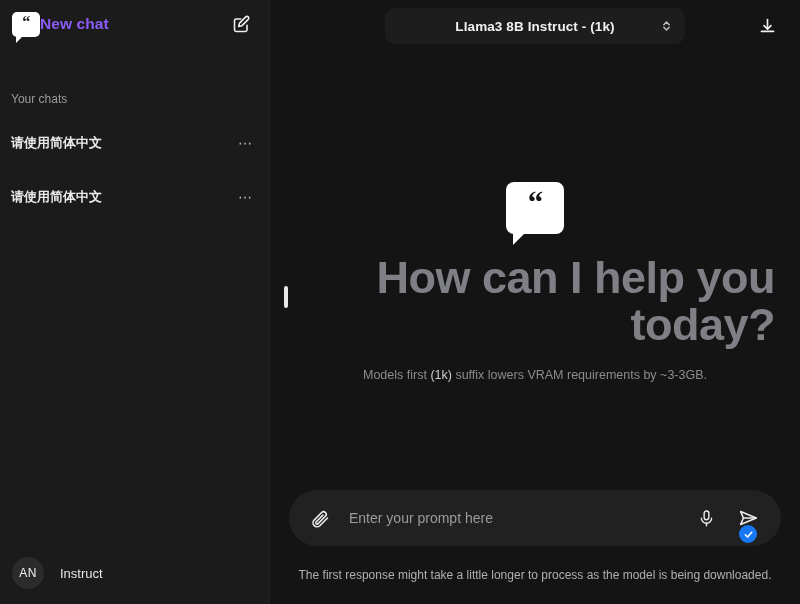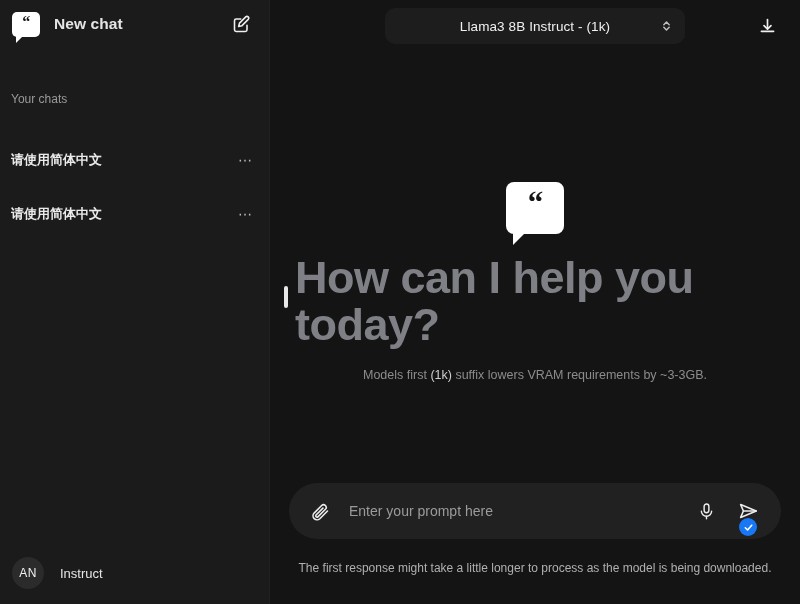"New chat" .brand-title { color: #e5e5e5 -> #8b5cf6; margin-left: 14px -> 0 }
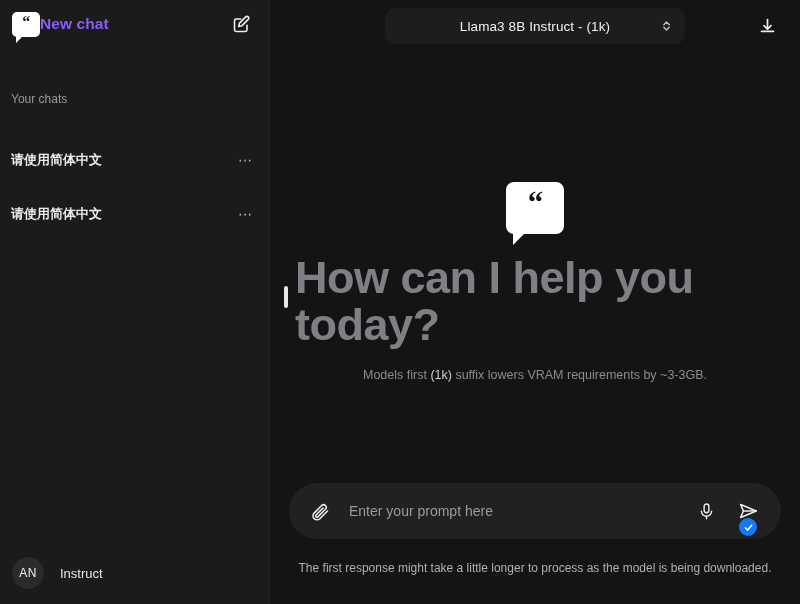"Llama3 8B Instruct - (1k)" .model-select .label { font-weight: 400 -> 700 }
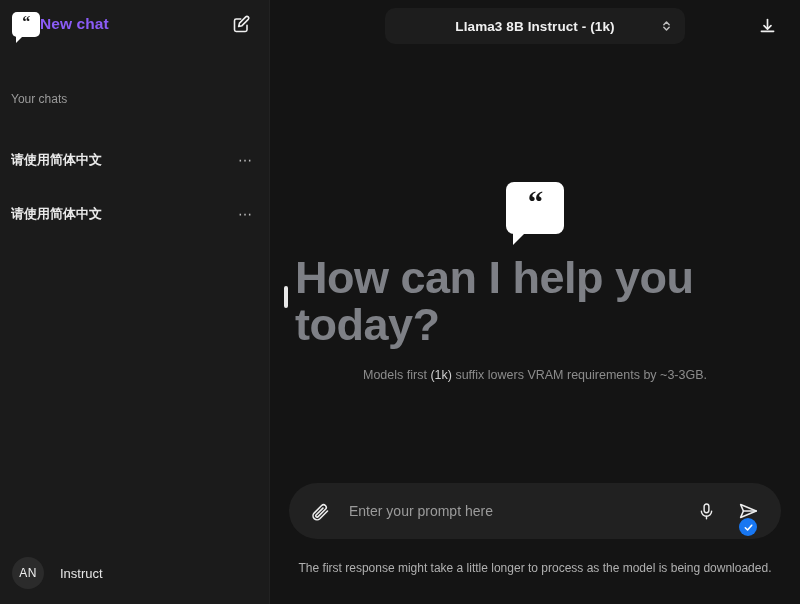"请使用简体中文" .chat-list { margin-top: 39px -> 22px }
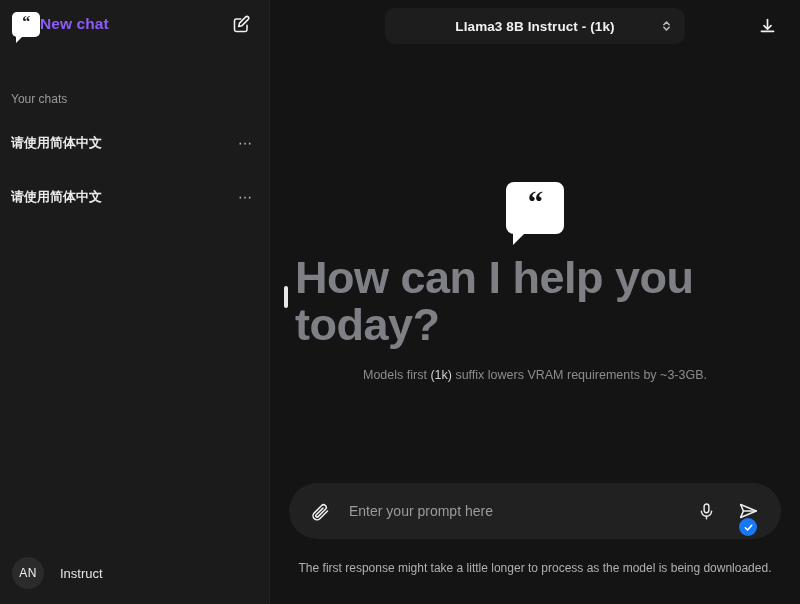"How can I help you" .hero-title { text-align: left -> right }
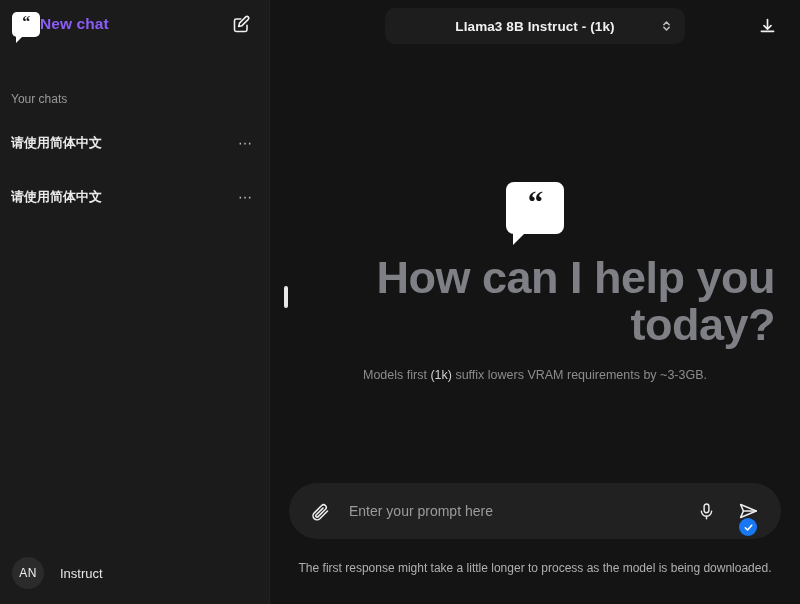"Enter your prompt here" .composer-wrap { bottom: 4px -> 12px }
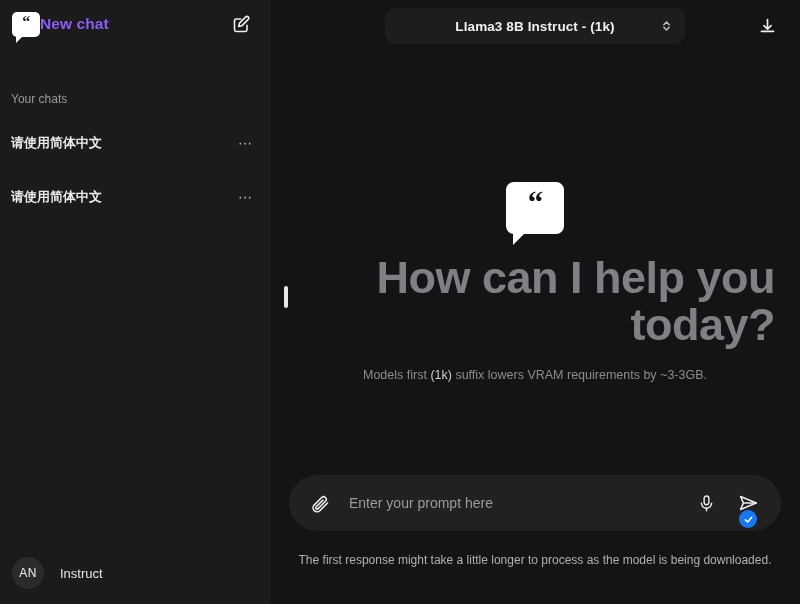"The first response might take" .disclaimer { margin-bottom: 25px -> 10px }
